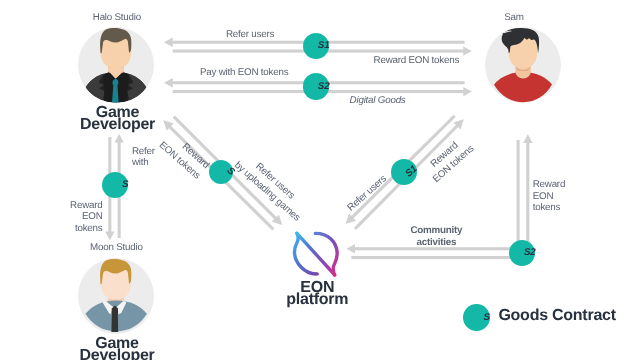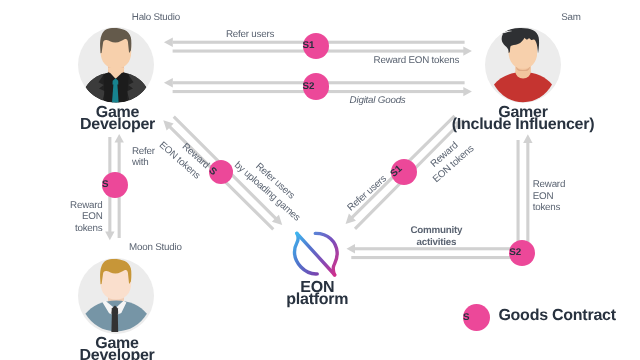"Halo Studio" .node-name { margin-left: 39px -> none }
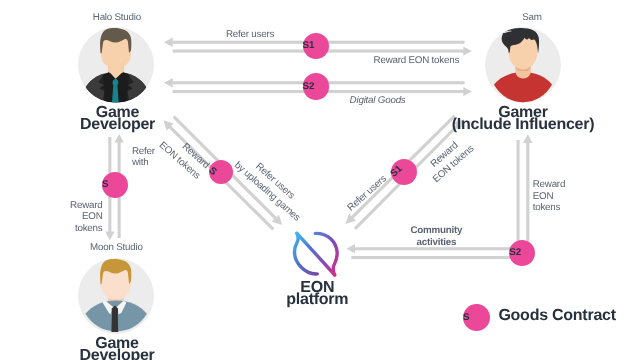"Sam" div.node-name { left: 532px -> 514px }
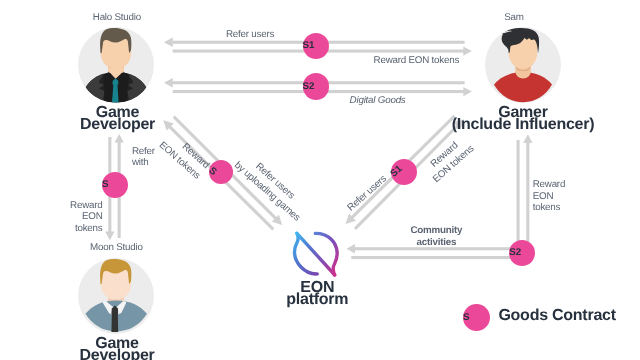"S1" .badge { background: #ec4899 -> #14b8a6; font-style: none -> italic; justify-content: flex-start -> flex-end }
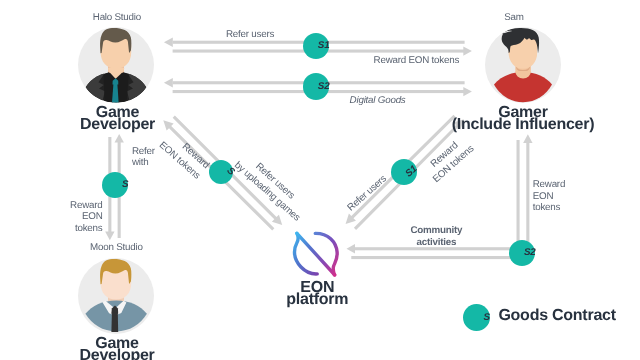"Pay with EON tokens" div.lbl { html: none -> <div>Pay with EON tokens</div> }
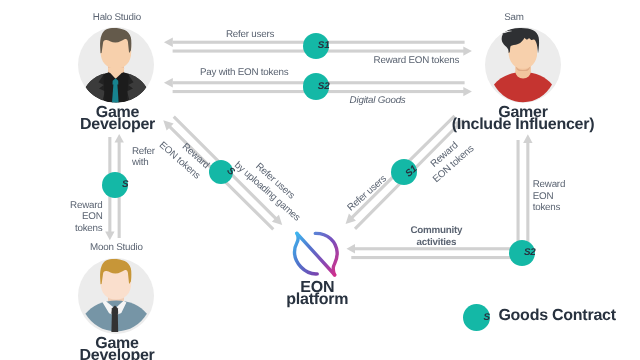"Gamer" div.ttl { html: <div> <div>Gamer</div> <div>(Include Influencer)</div> </div> -> none }
